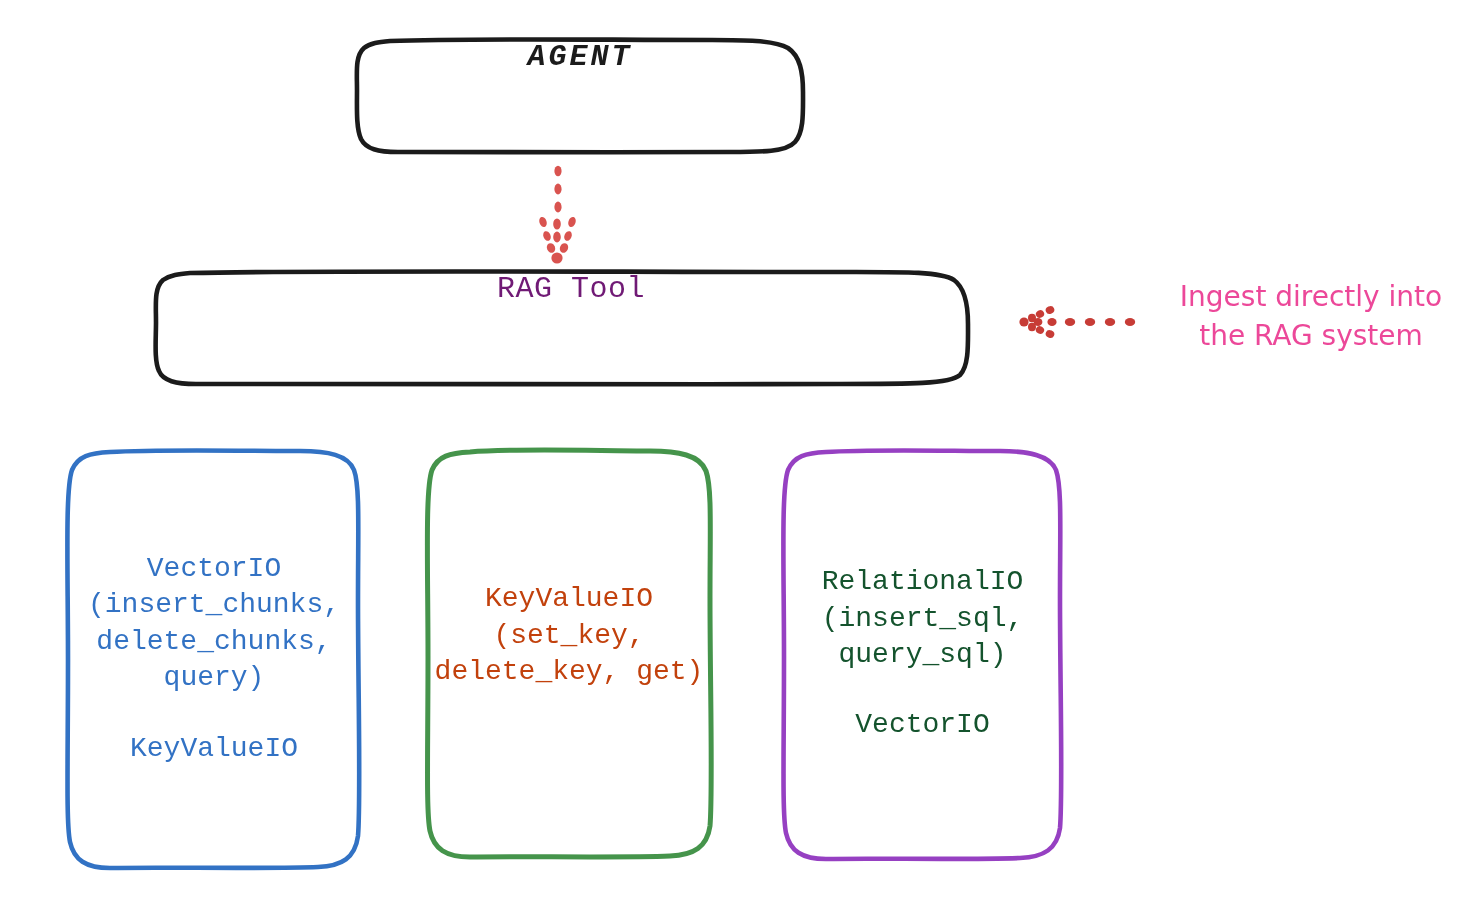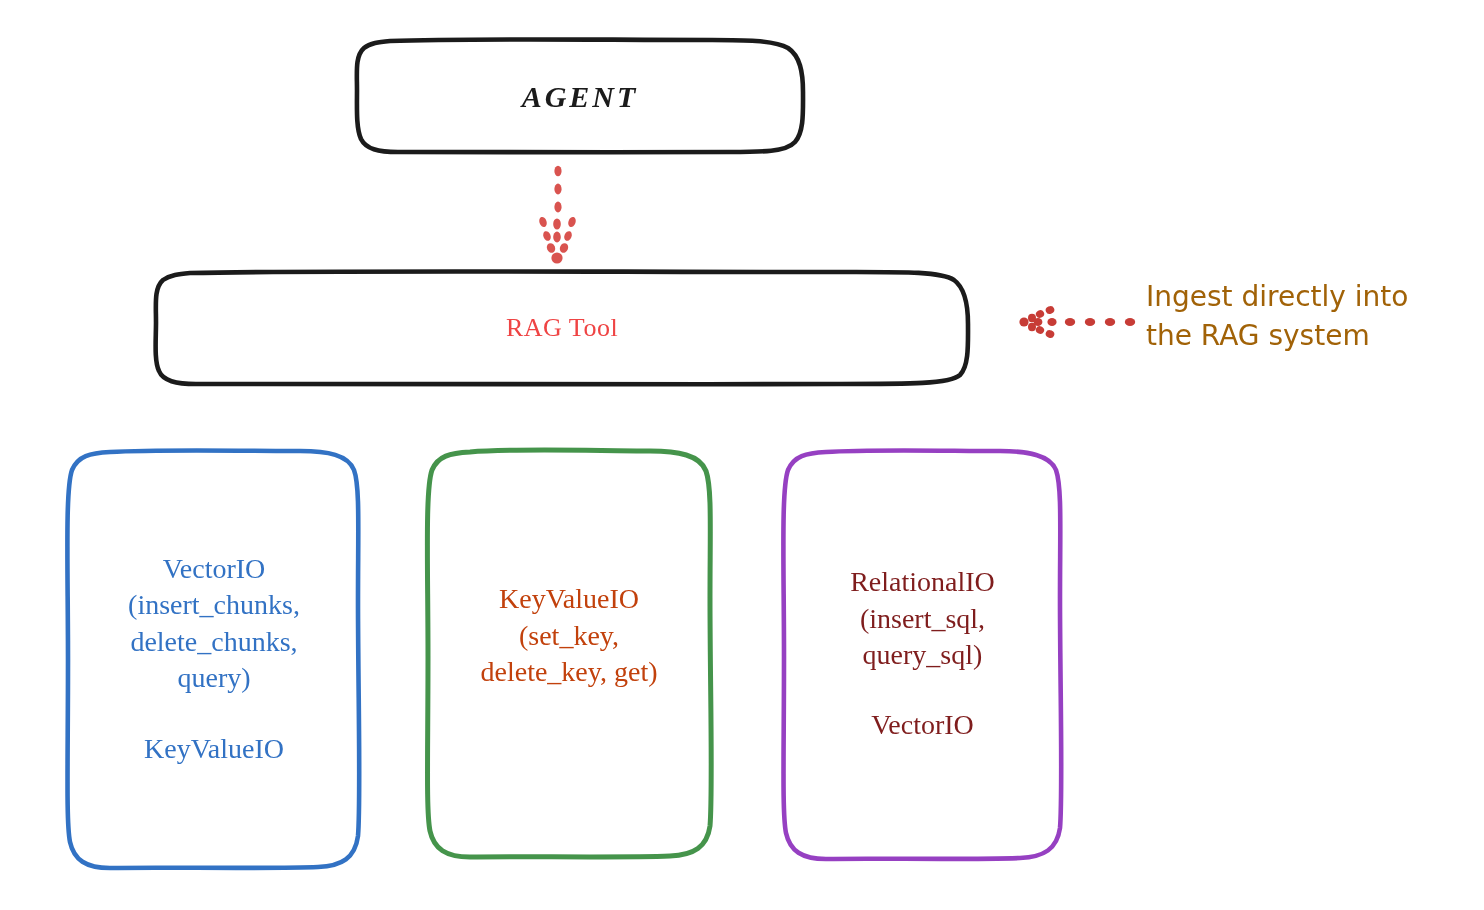"AGENT" .node-label { font-family: Liberation Serif, serif -> Liberation Mono, monospace; justify-content: center -> flex-start }
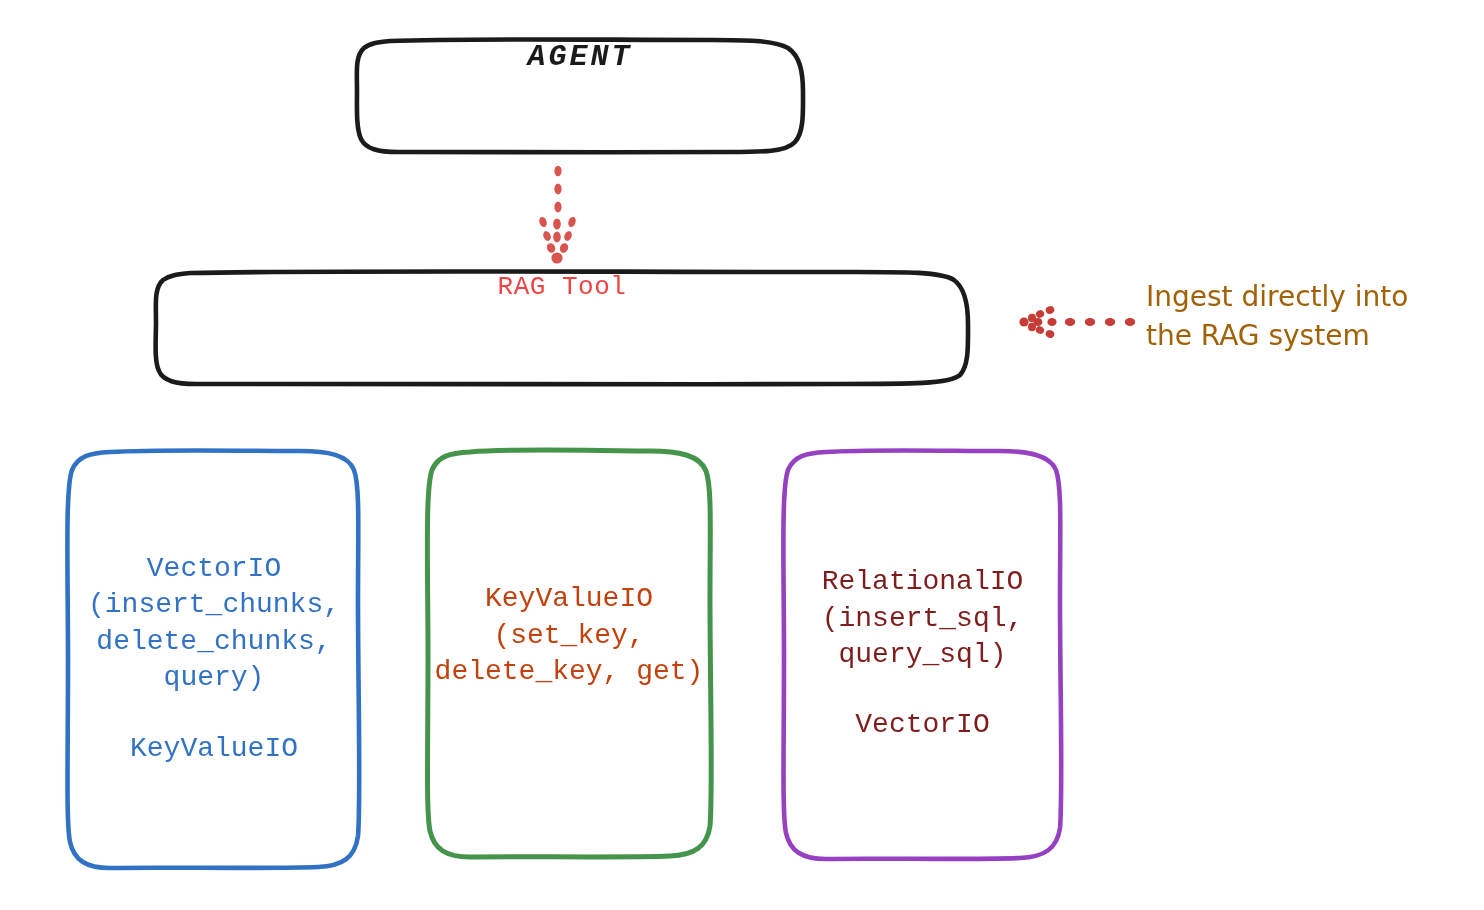"RAG Tool" .lbl-ragtool { color: #ef4444 -> #701a75; font-size: 26px -> 30px; left: 156px -> 165px }
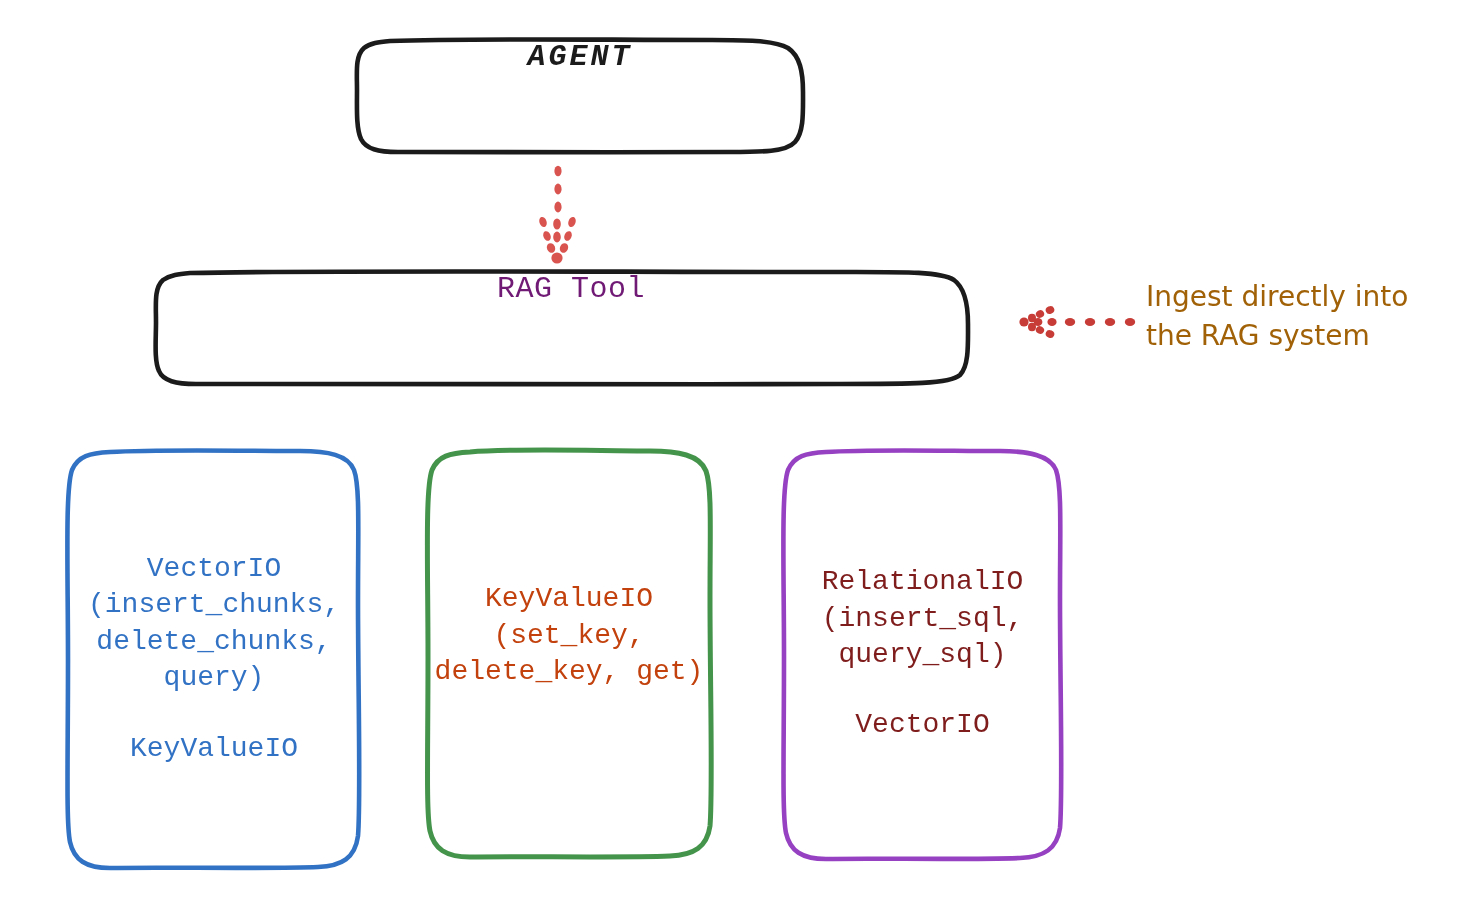"Ingest directly into" .annotation { color: #a16207 -> #ec4899; text-align: left -> center }
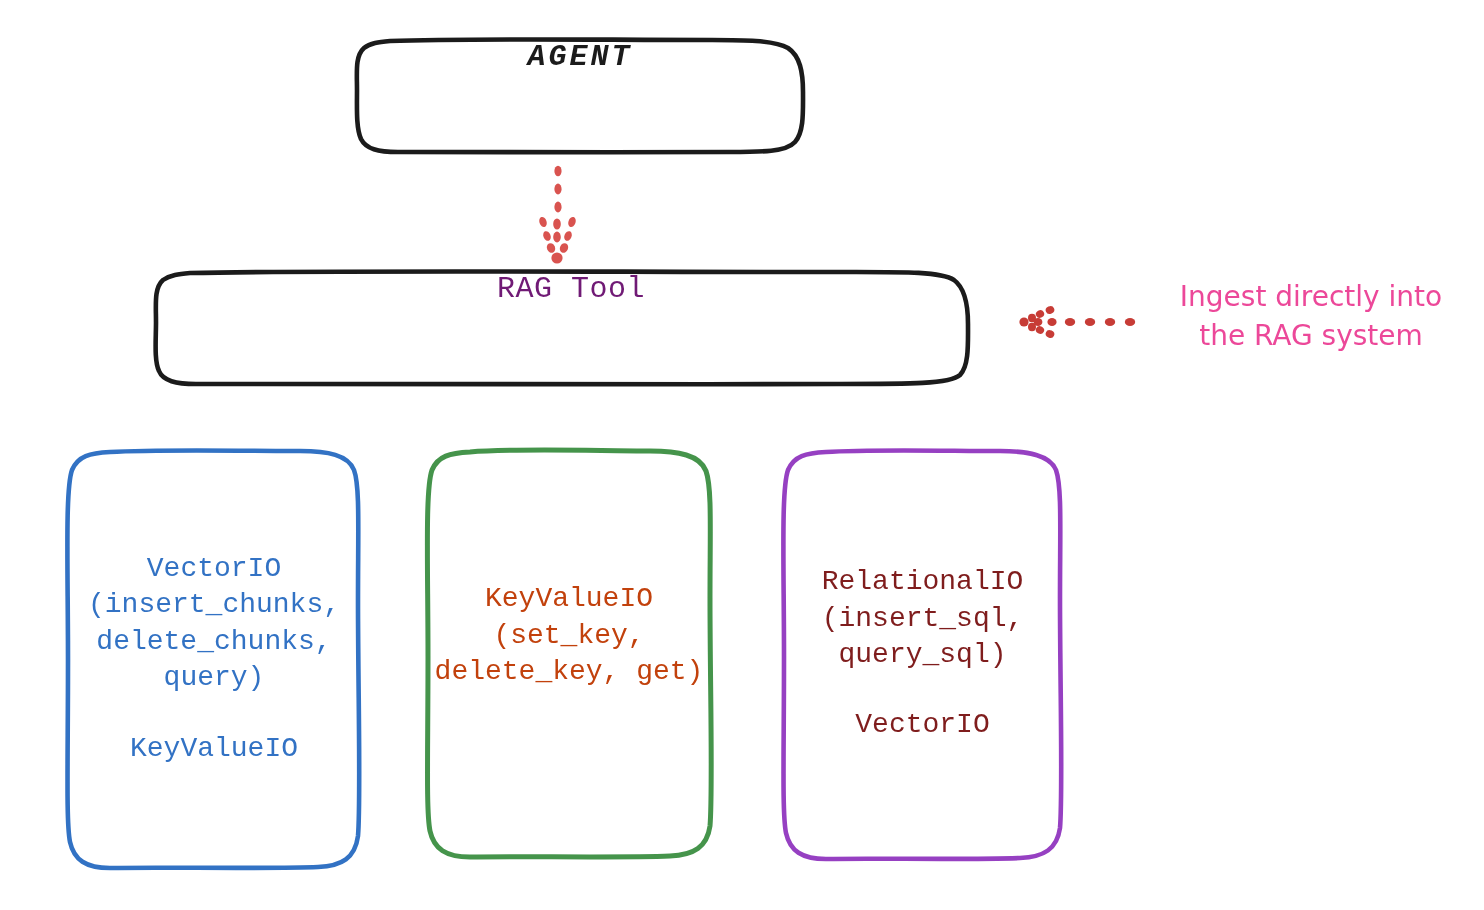"RelationalIO" .lbl-relational { color: #7f1d1d -> #14532d }
